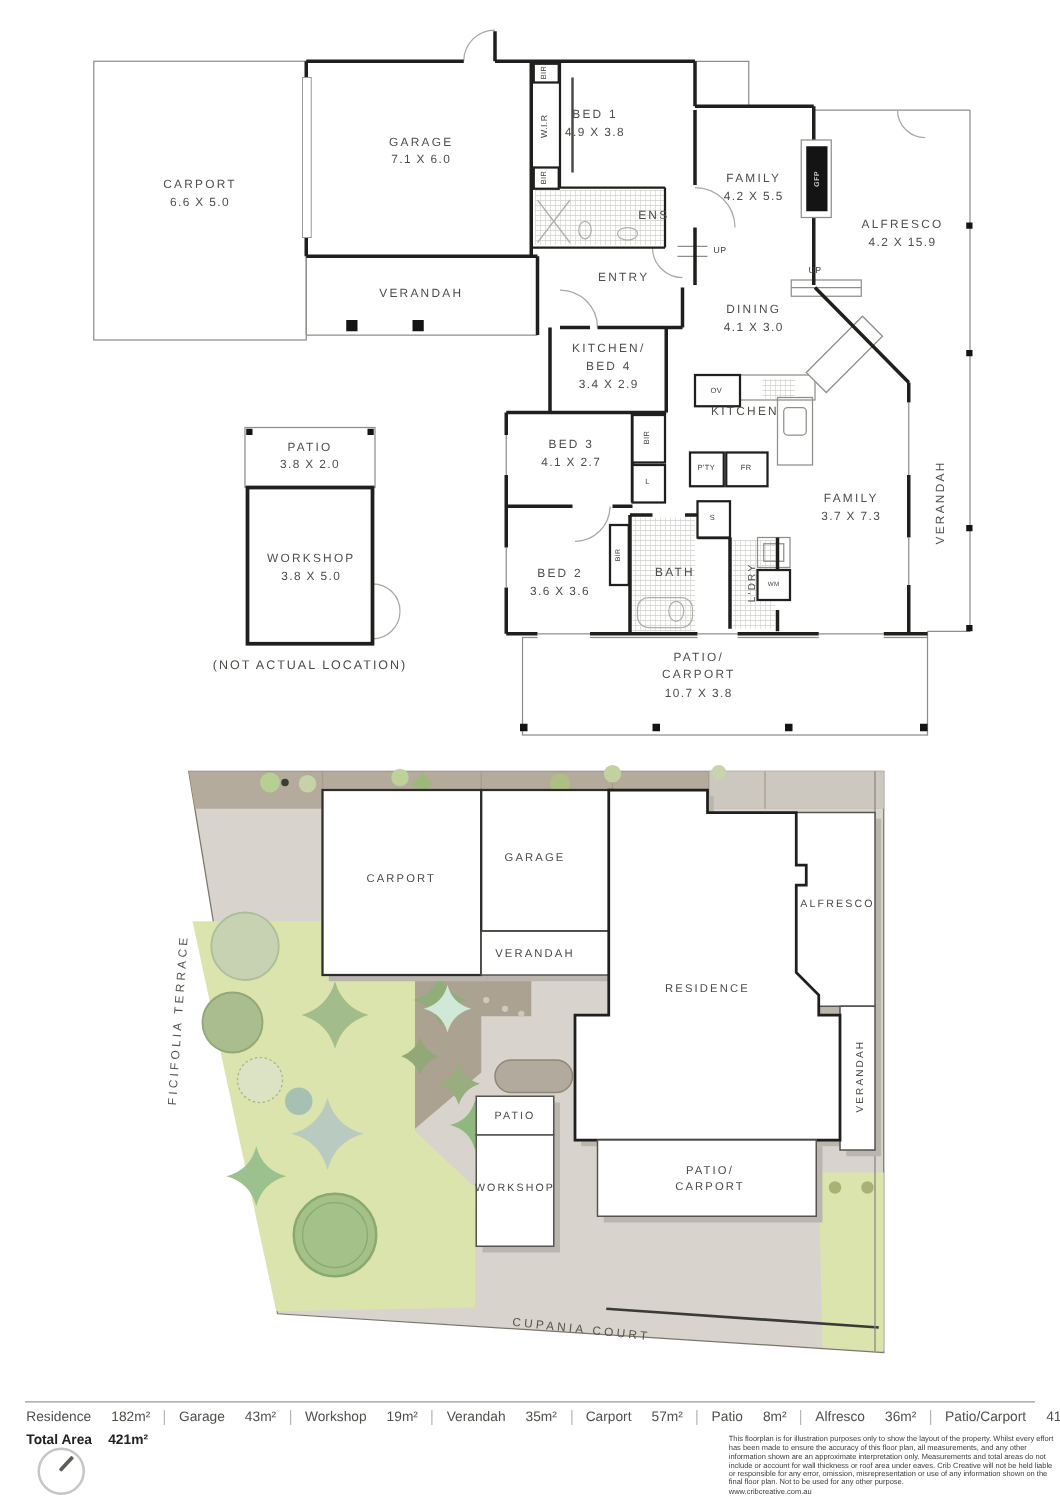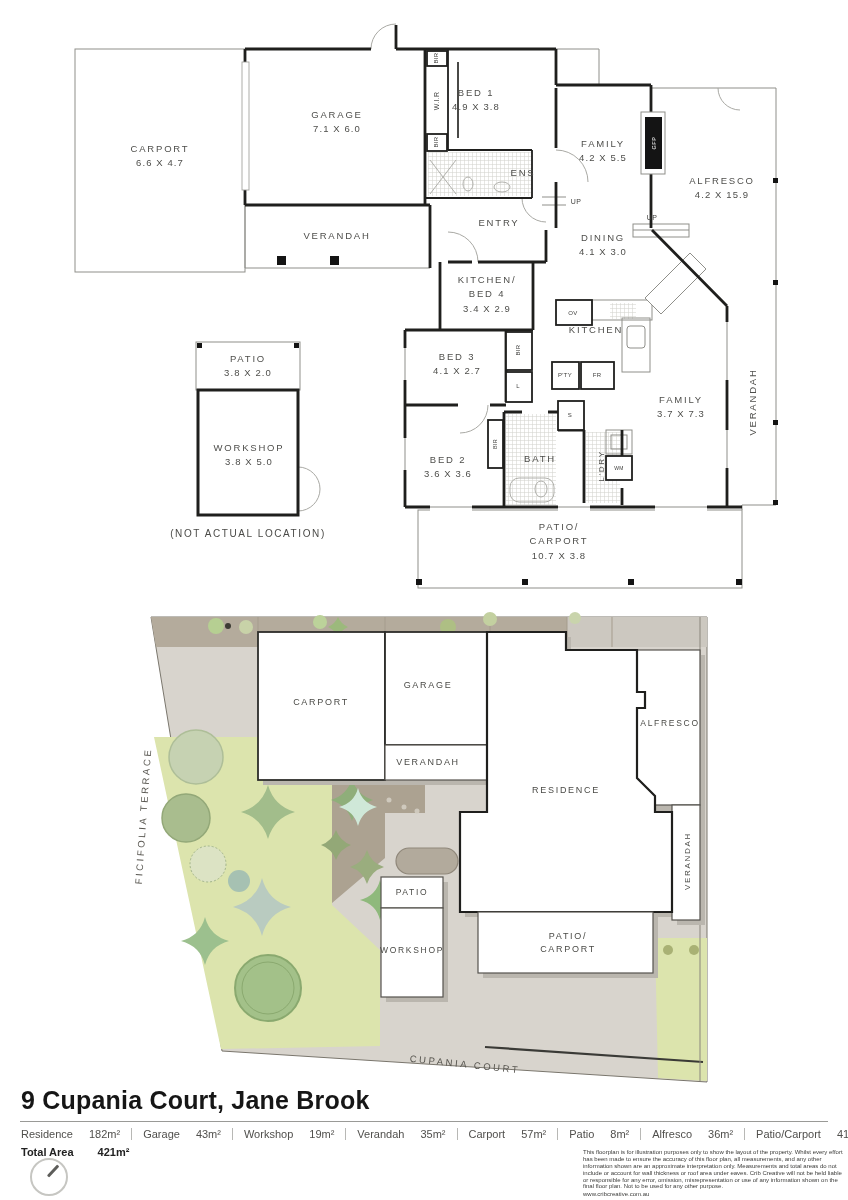"6.6 X 4.7" span.dims { text: 4.7 -> 5.0 }
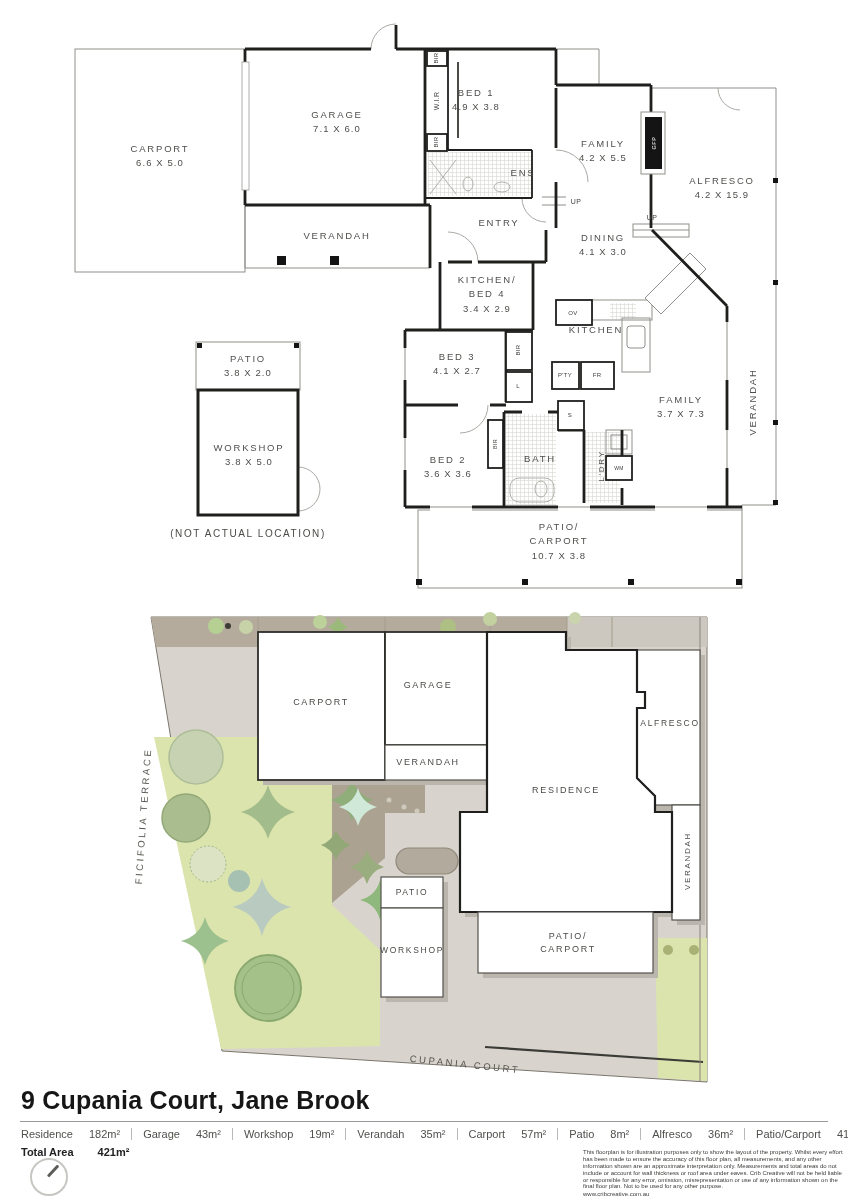"DINING" div.rlabel { top: 245px -> 256px }
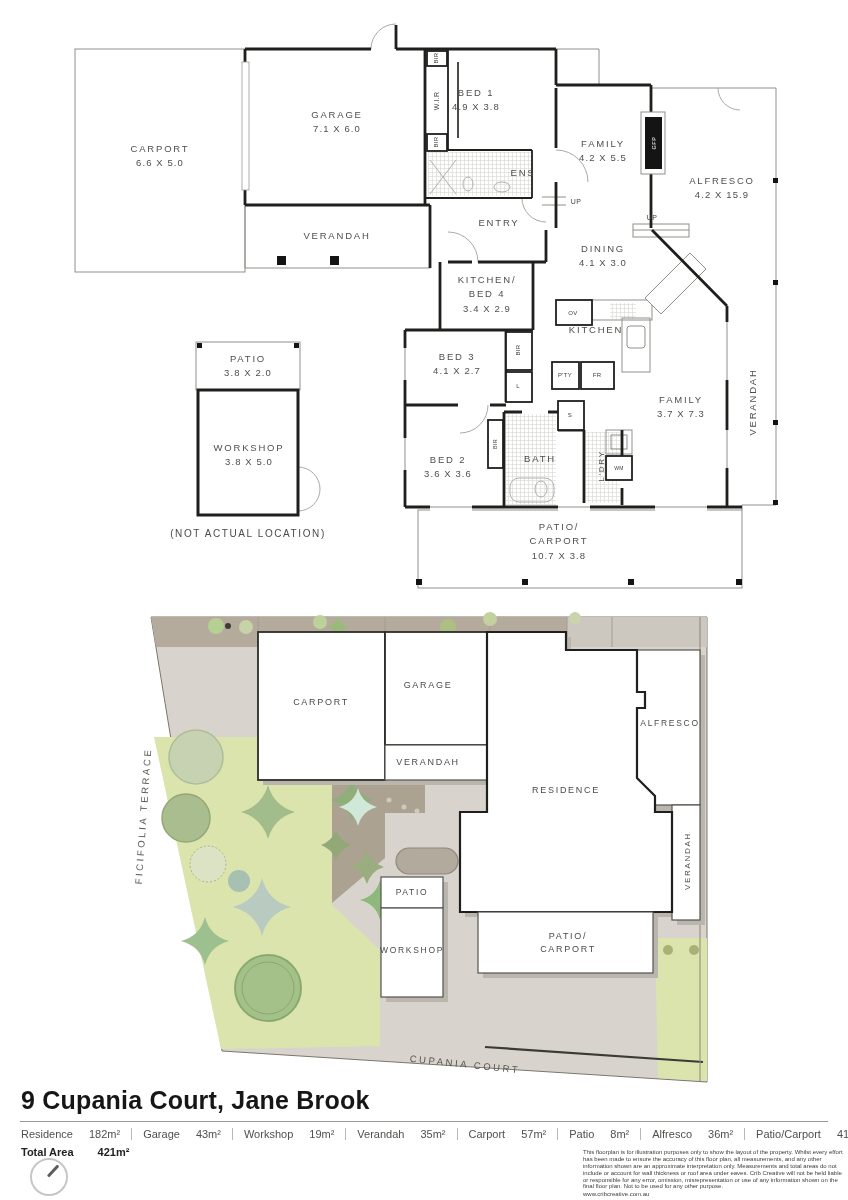"9 Cupania Court, Jane Brook" div.title { html: <div>9 Cupania Court, Jane Brook</div> -> none }
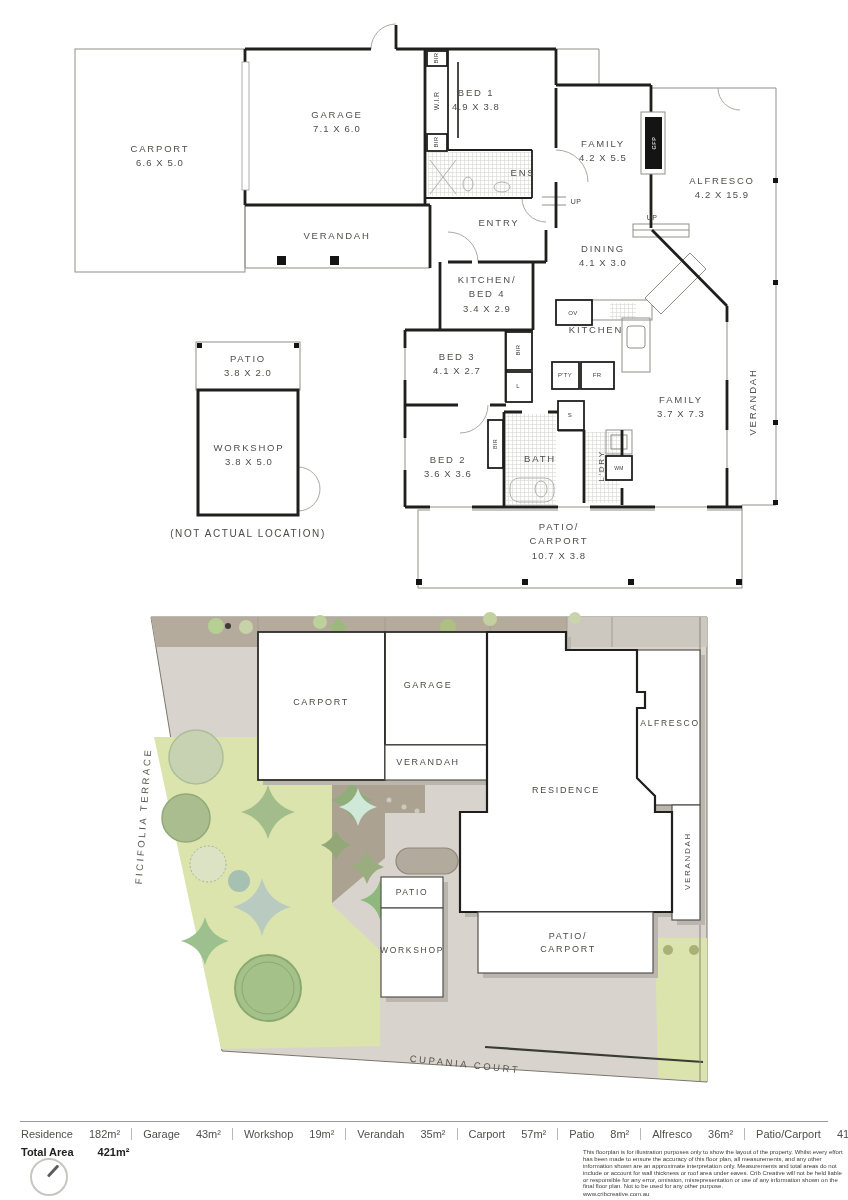"Total Area" .total { gap: 24px -> 13px }
